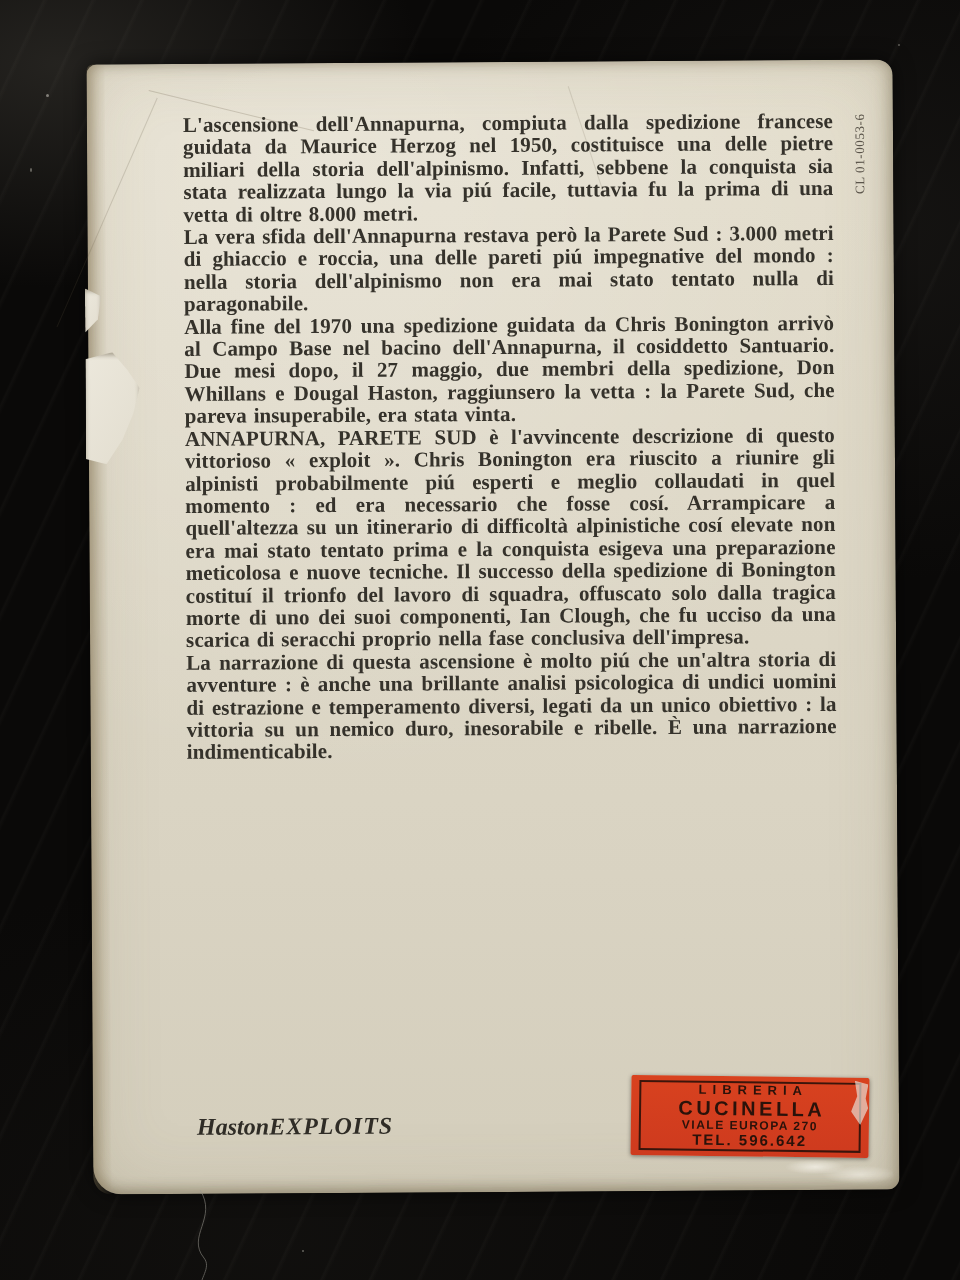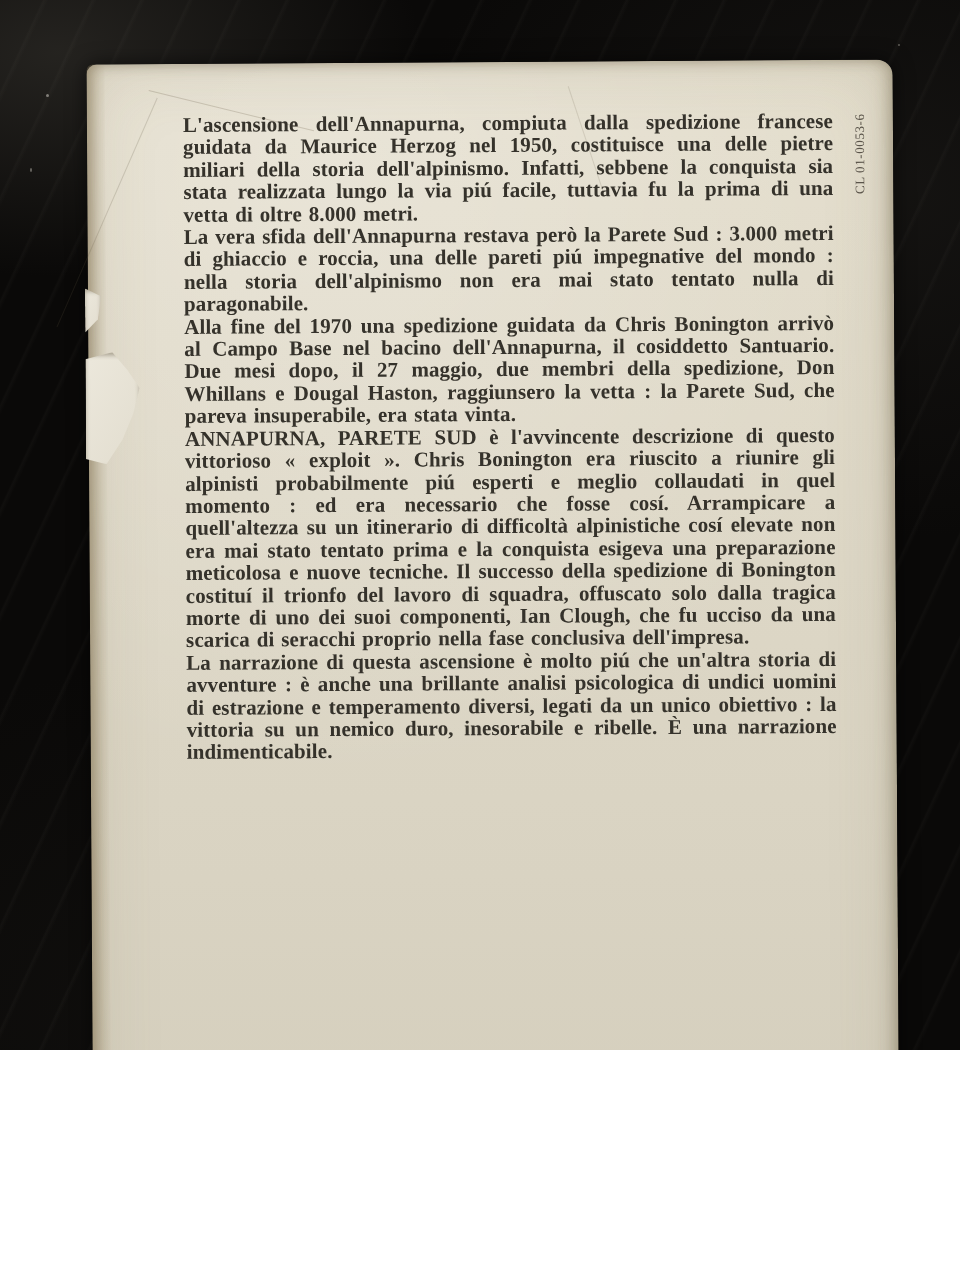"L'ascensione dell'Annapurna, compiuta" .photo { height: 1050px -> 1280px }
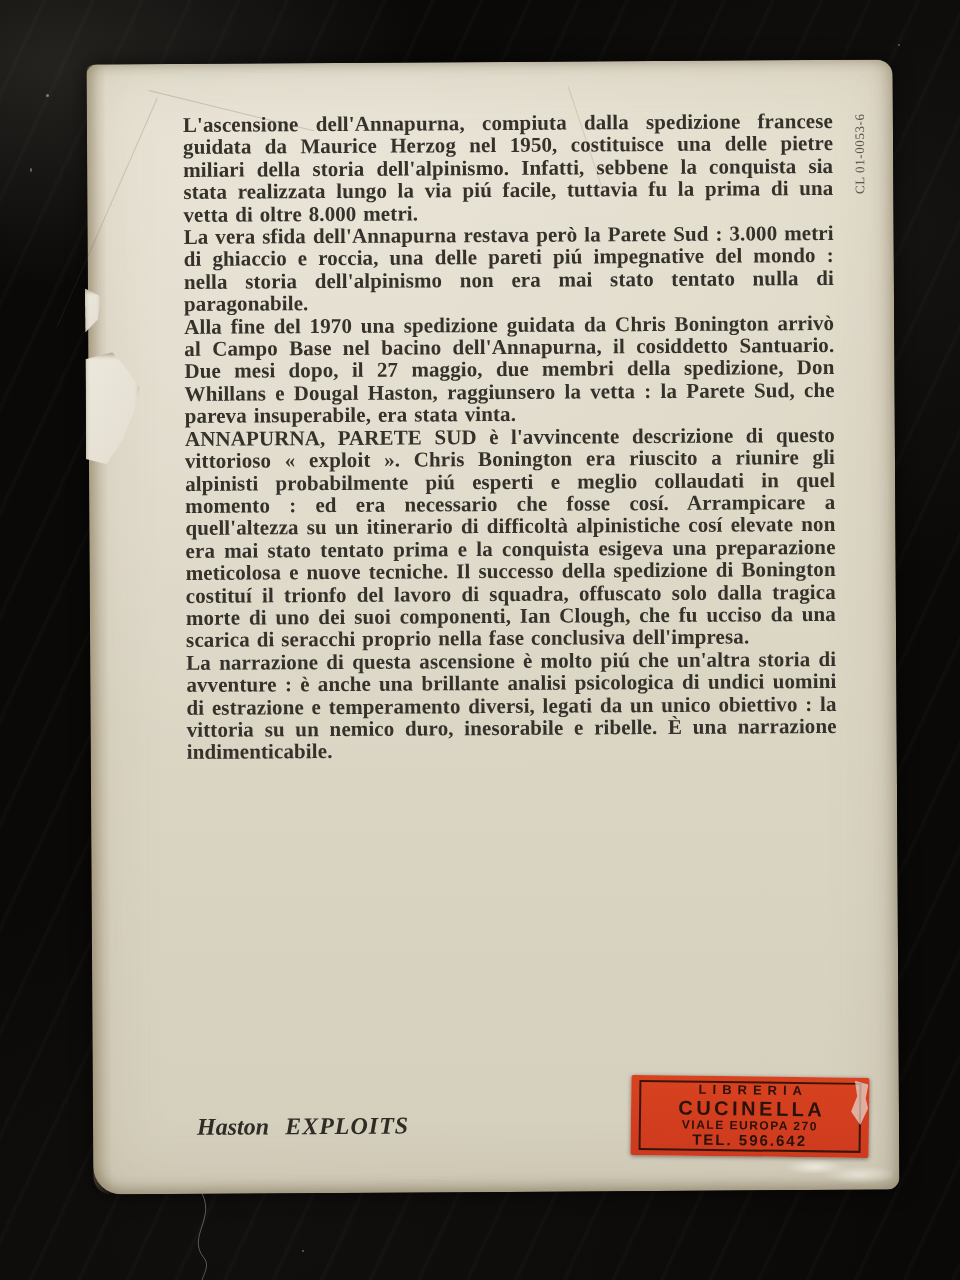"EXPLOITS" .collana .series-name { margin-left: 16px -> none }
